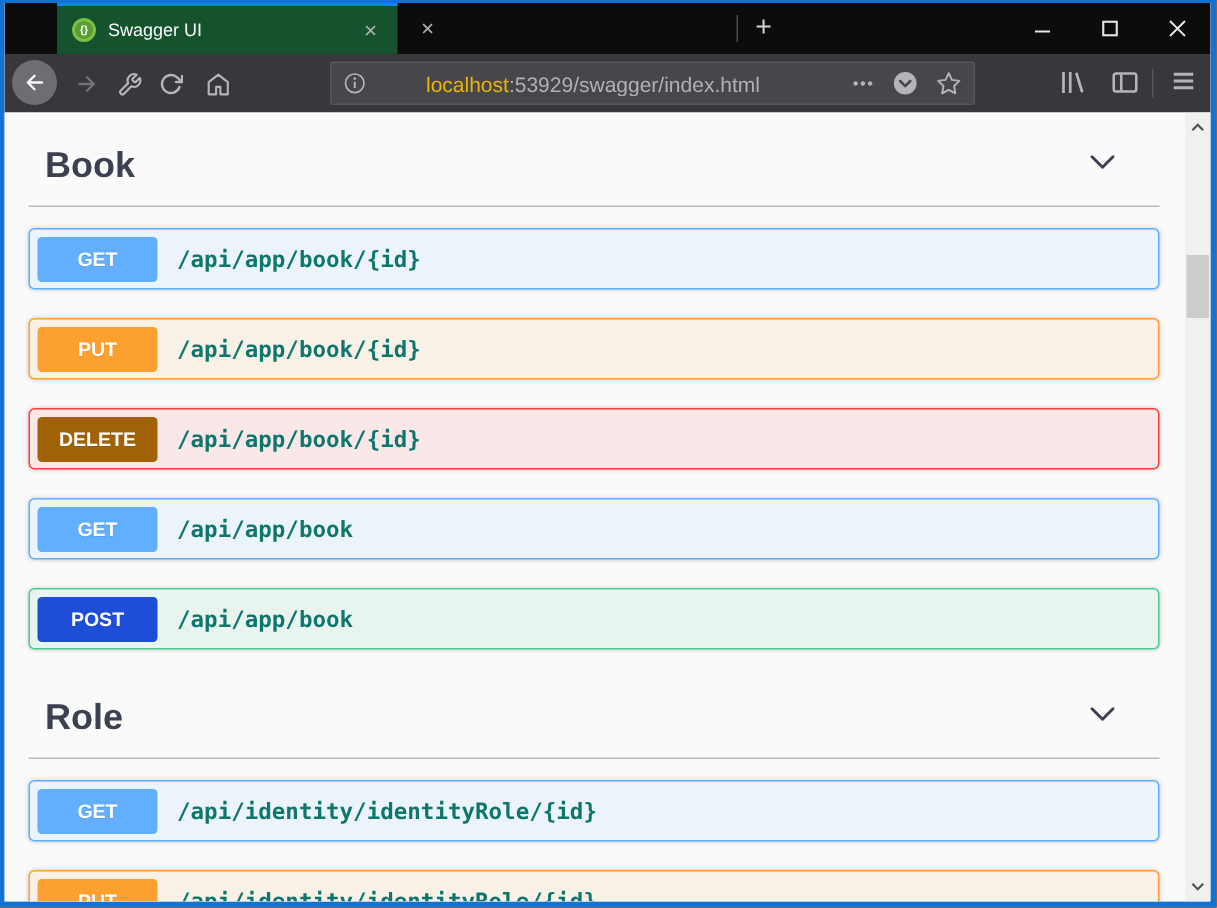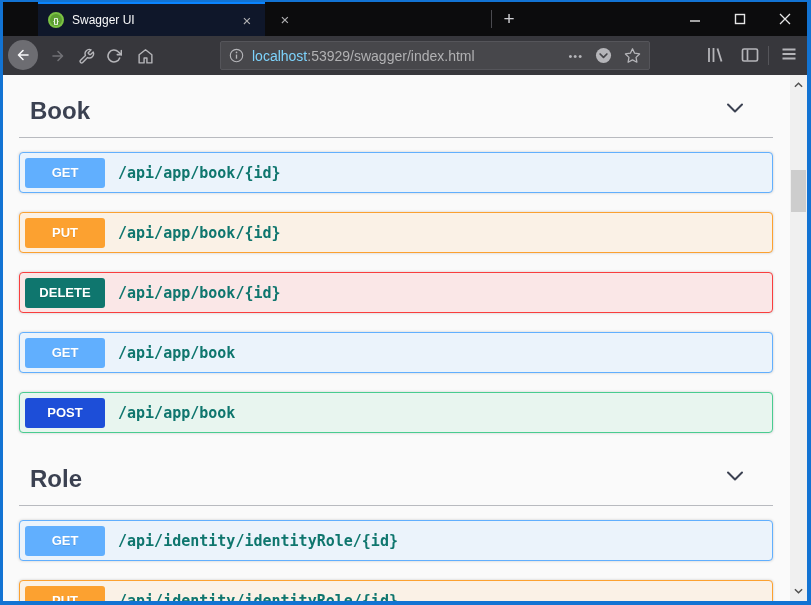"Swagger UI" .tab.active { background: #0f172a -> #14532d }
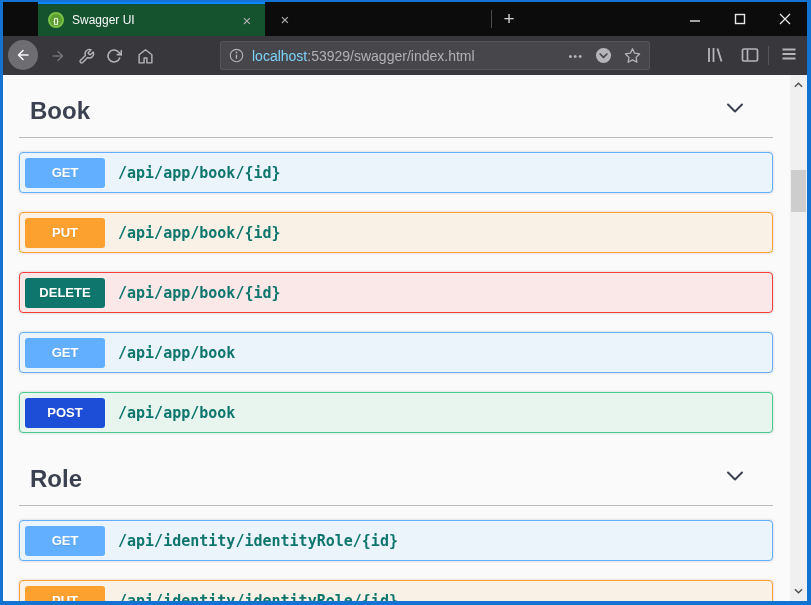"localhost" .url-text .host { color: #7dd3fc -> #eab308; margin-left: none -> 32px }
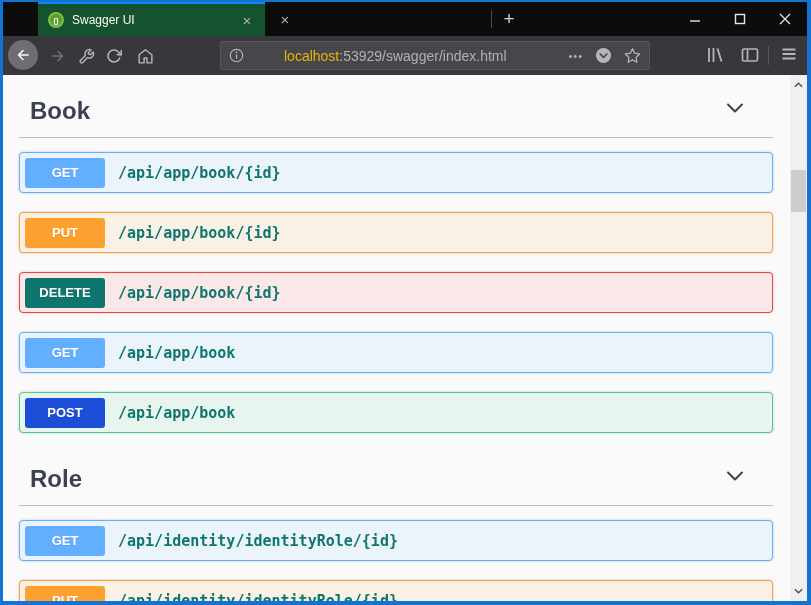"DELETE" span.badge { background: #0f766e -> #a16207 }
